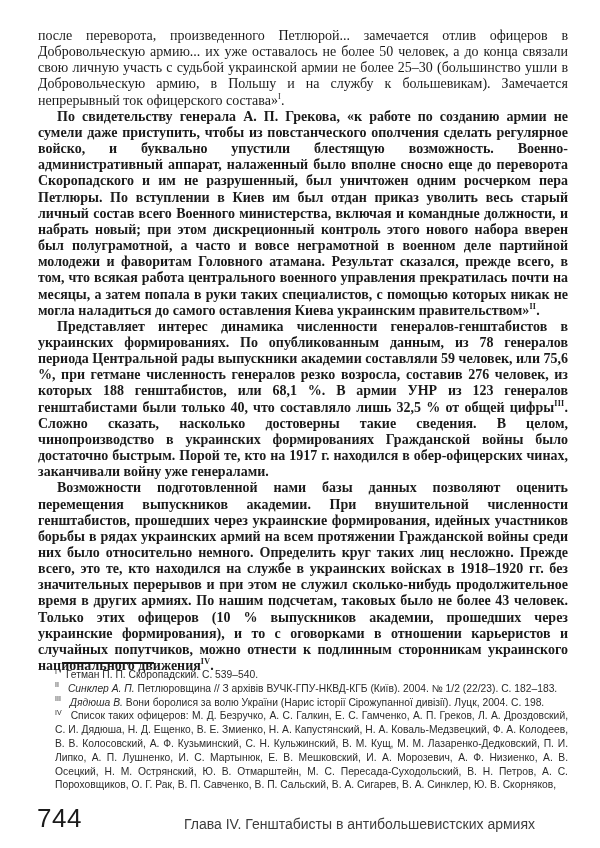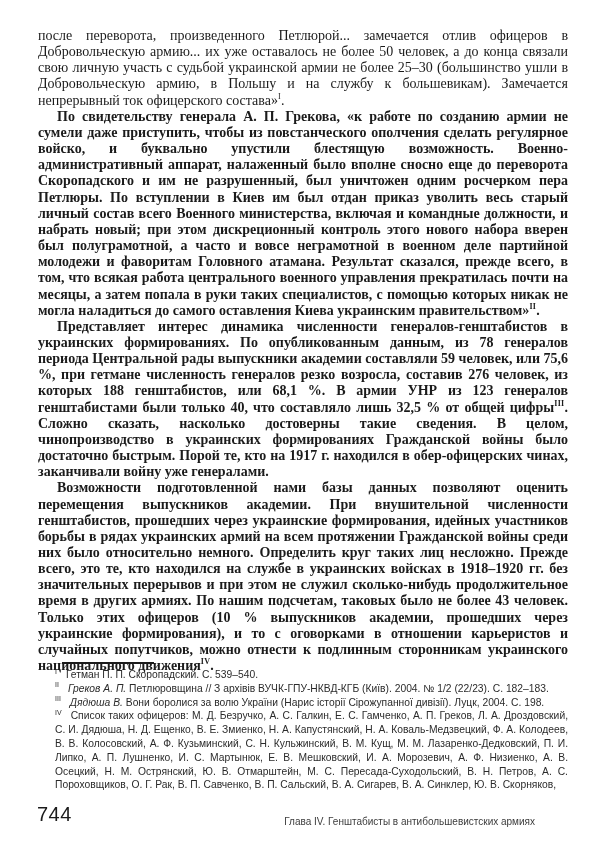"Греков А. П." i { text: Греков -> Синклер }
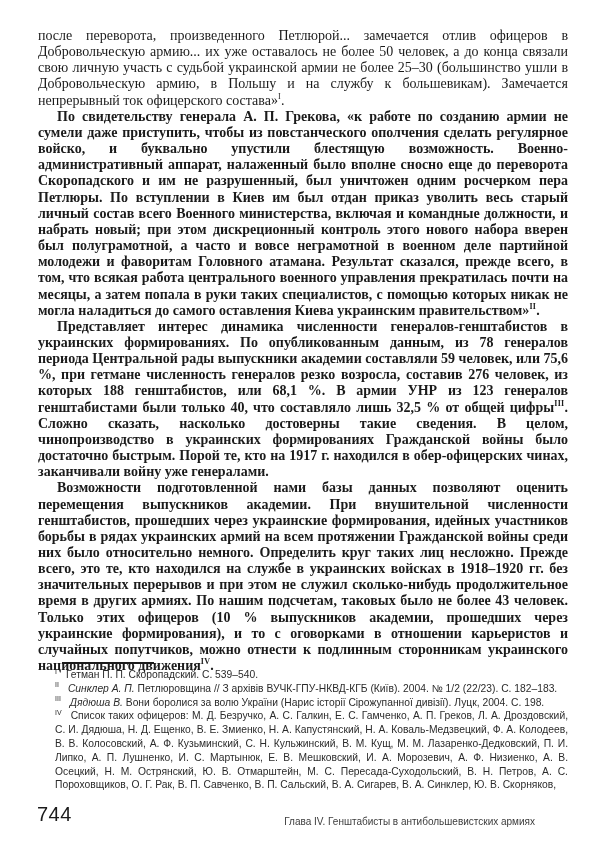"744" .footer-page-num { font-size: 20px -> 26px }
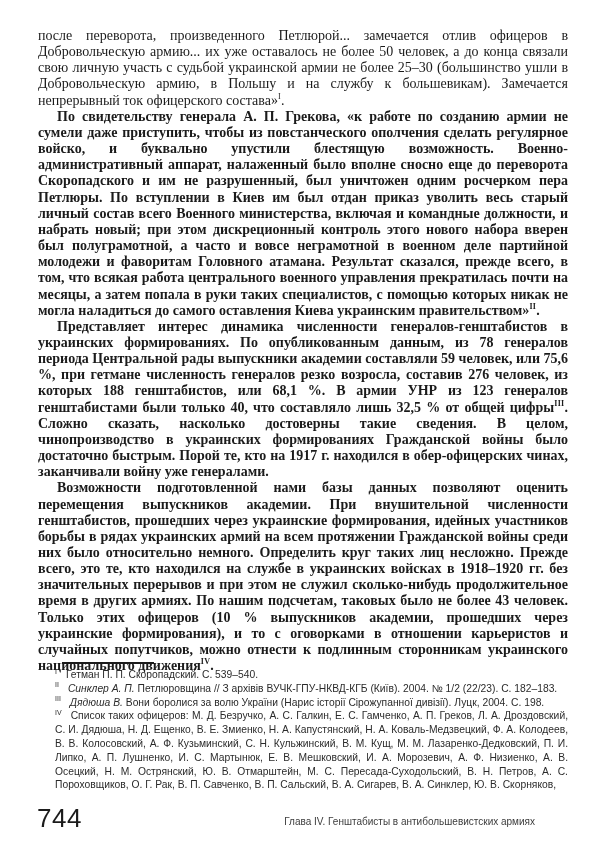"Глава IV. Генштабисты в" .footer-running-title { font-size: 10px -> 14px }
